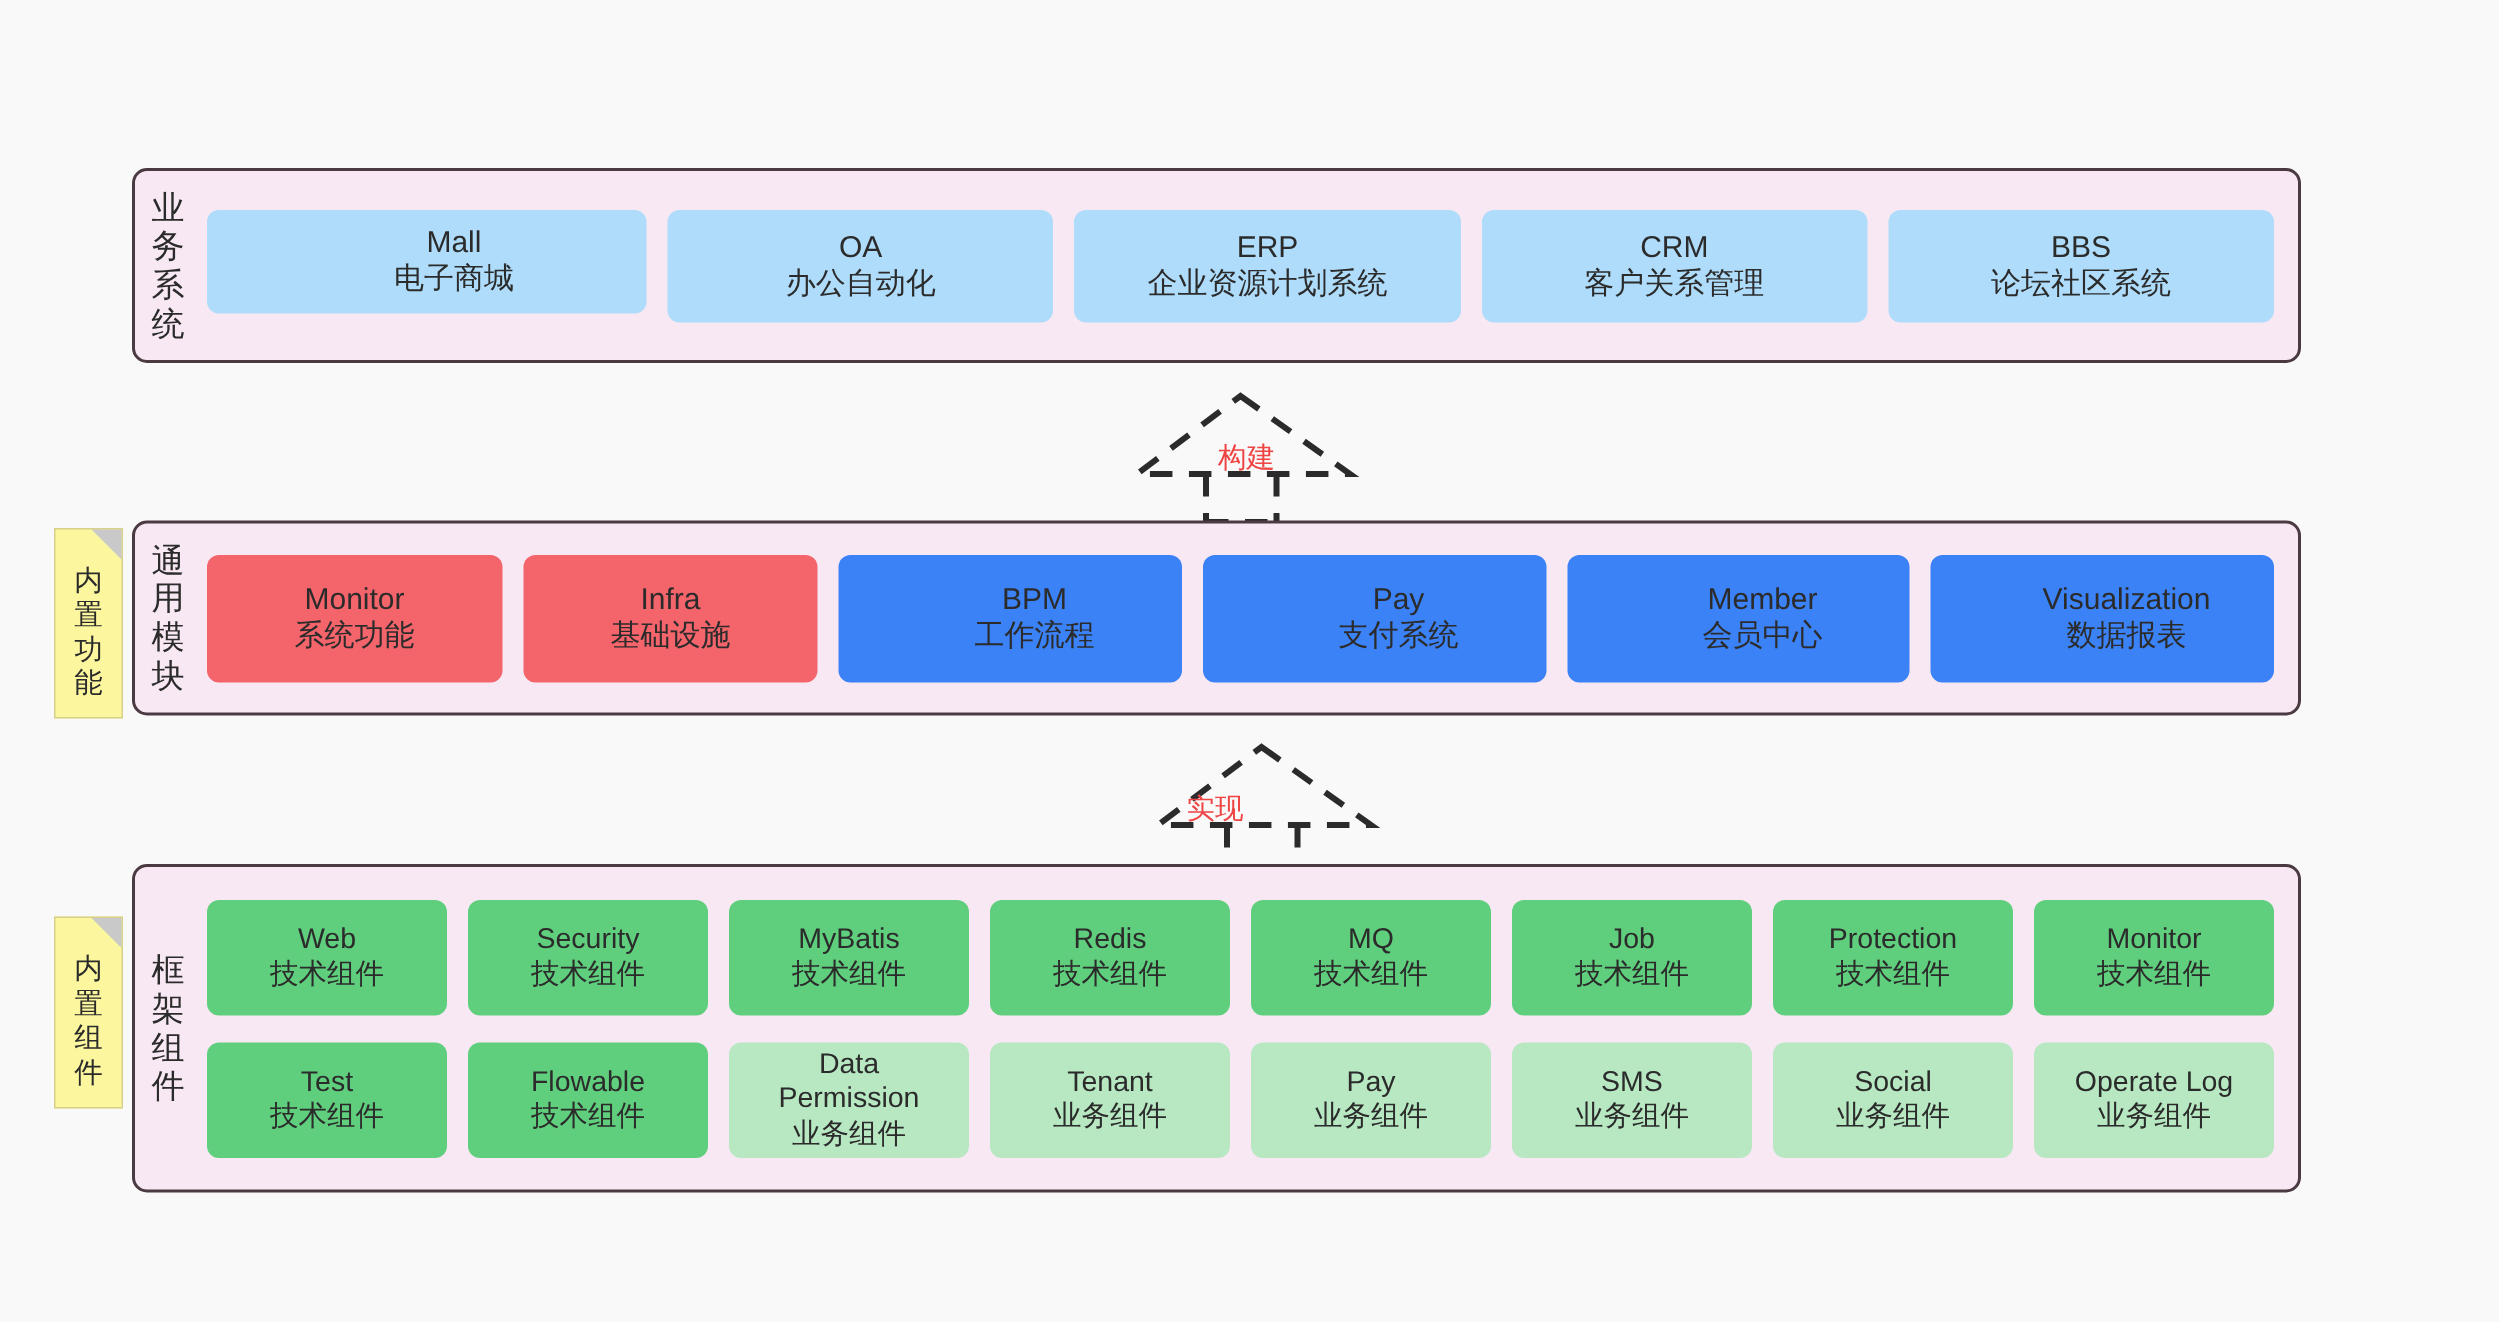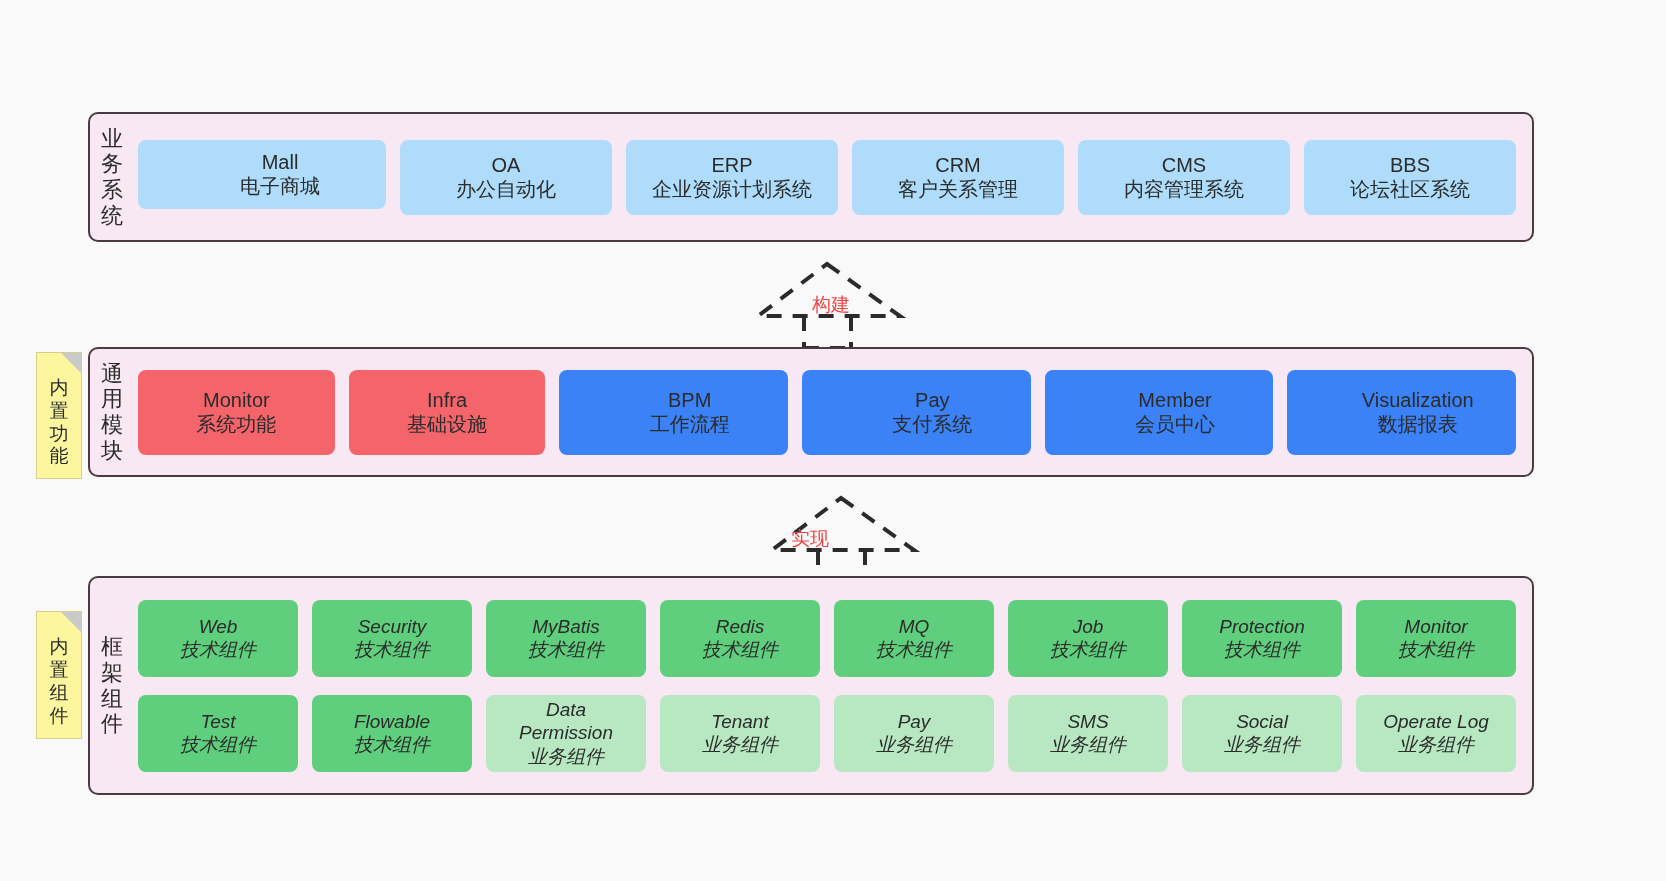"CMS" div.node { html: <div> <span>CMS</span> <span>内容管理系统</span> </div> -> none }
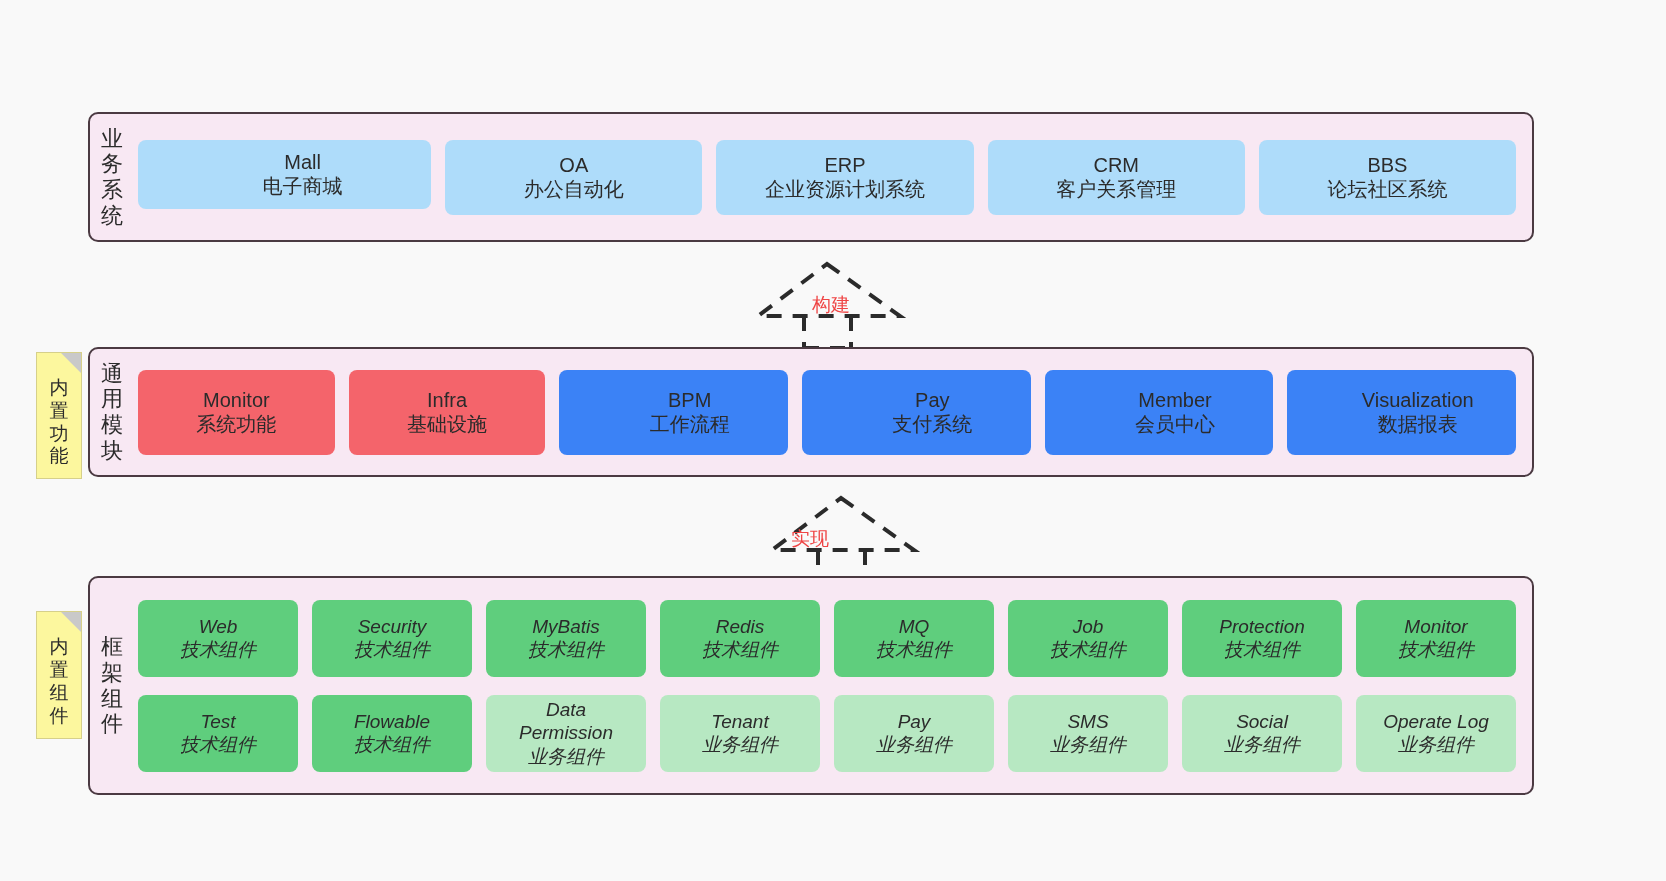"Web" div.layer-body { font-style: italic -> none }
